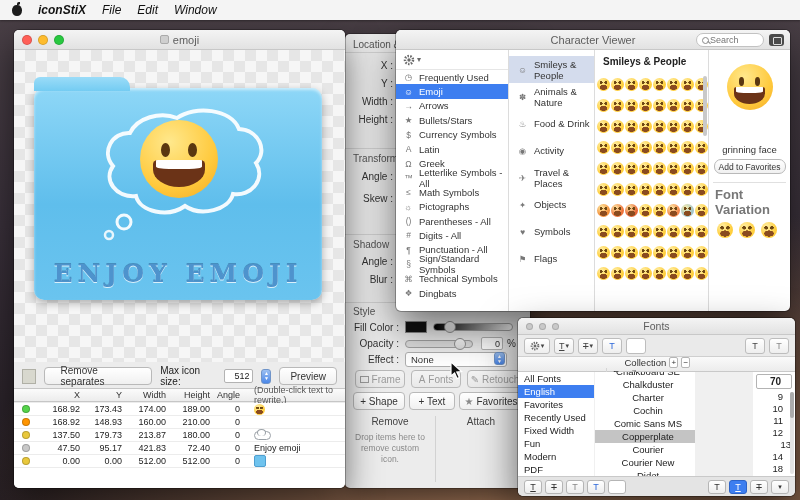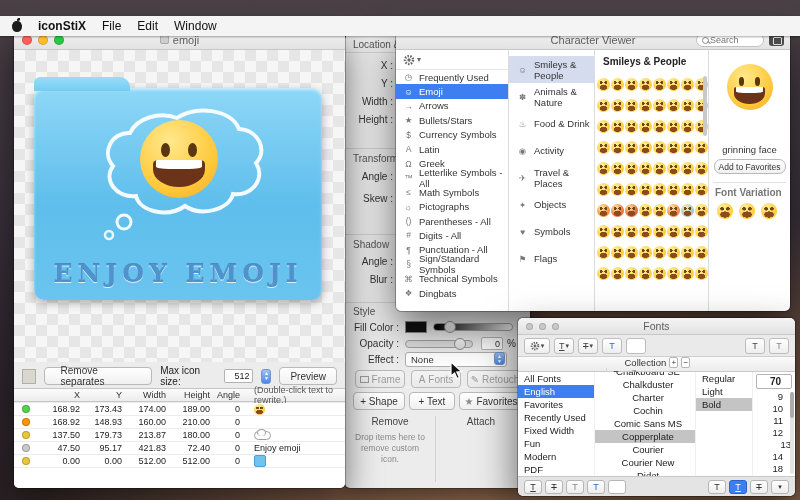"iconStiX" .menubar { font-style: none -> italic; top: 16px -> 0 }
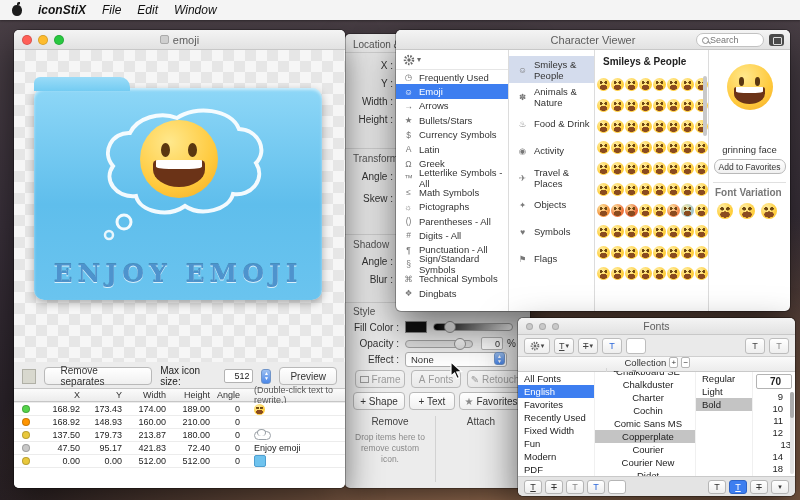"Font Variation" div { font-size: 10px -> 13px }
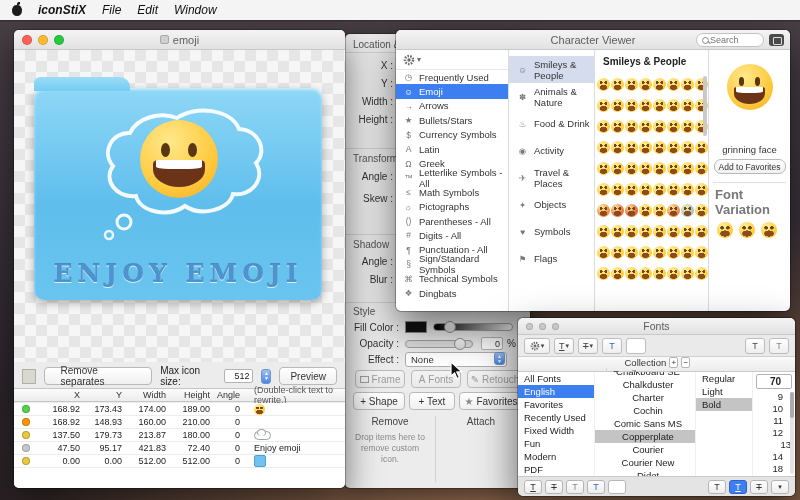"Regular" div.fcol { html: <div> <div>Regular</div> <div>Light</div> <div>Bold</div> </div> -> none }
